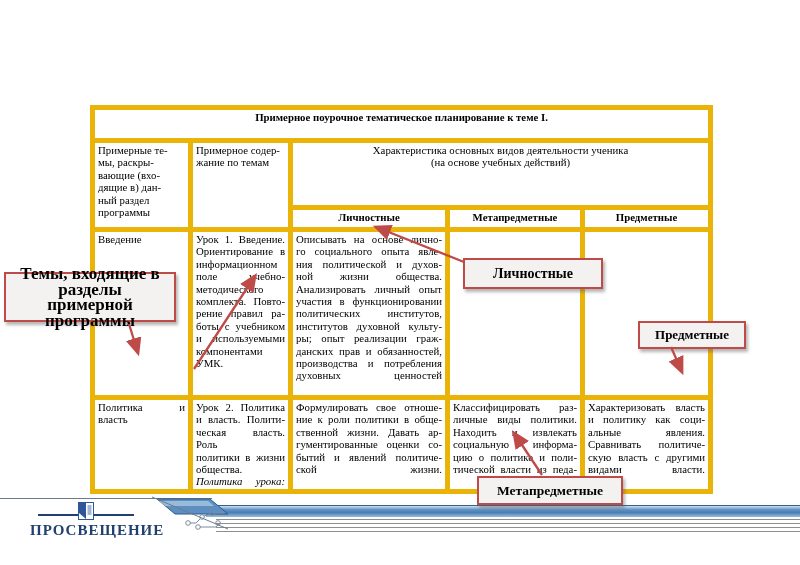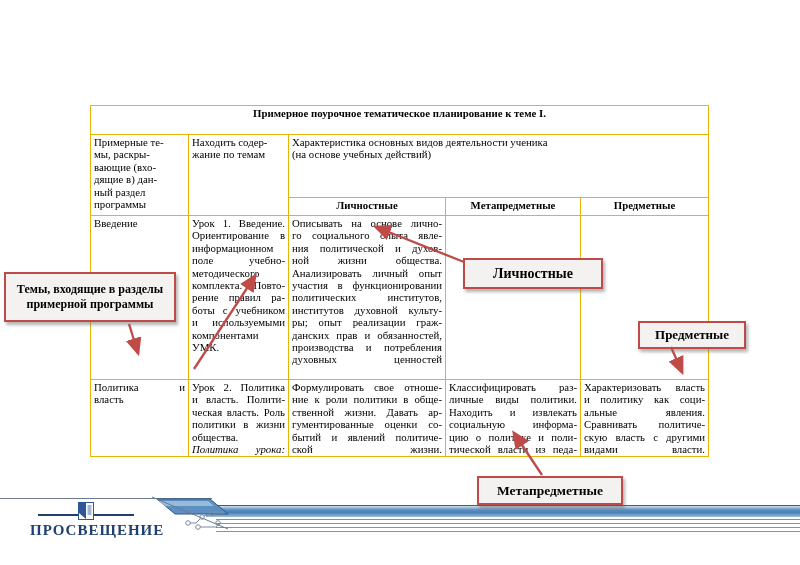"Примерное поурочное тематическое" .plan-table td { border: 1px solid #eab308 -> 5px solid #eab308 }
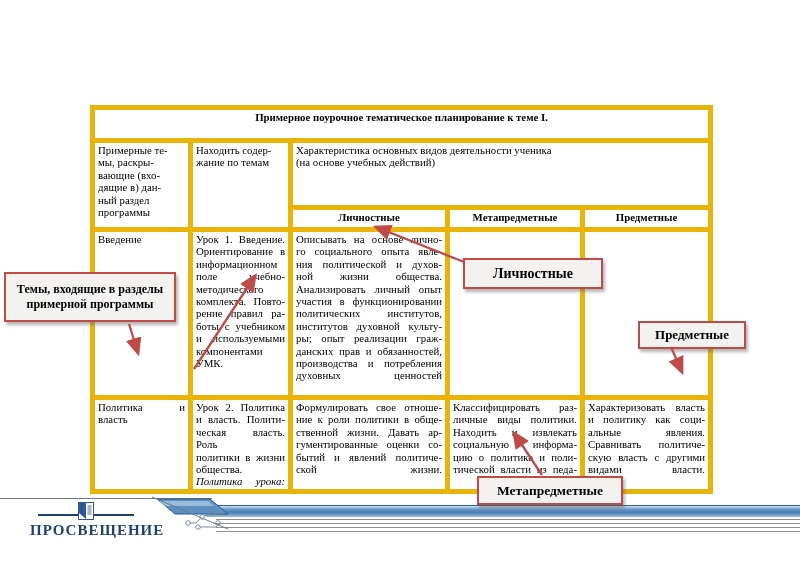"Находить содер-" td.t-head { text: Находить -> Примерное }
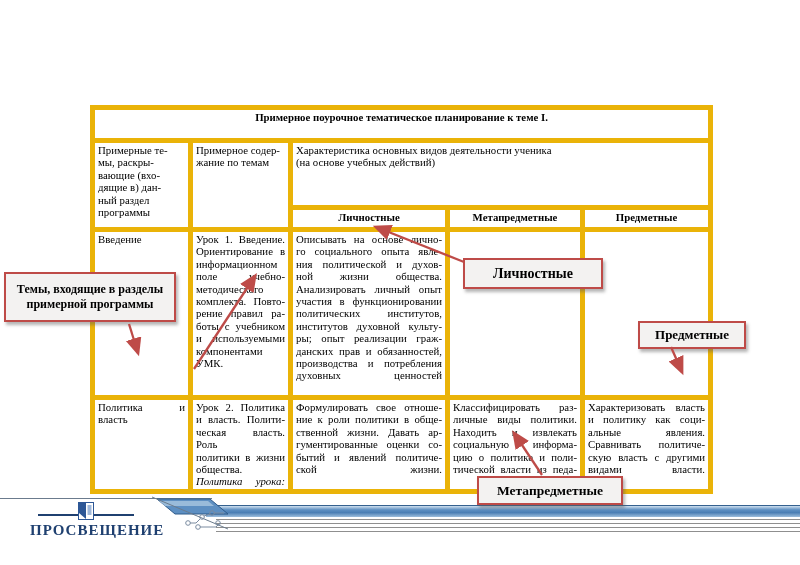"Характеристика основных видов" .t-group { text-align: none -> center }
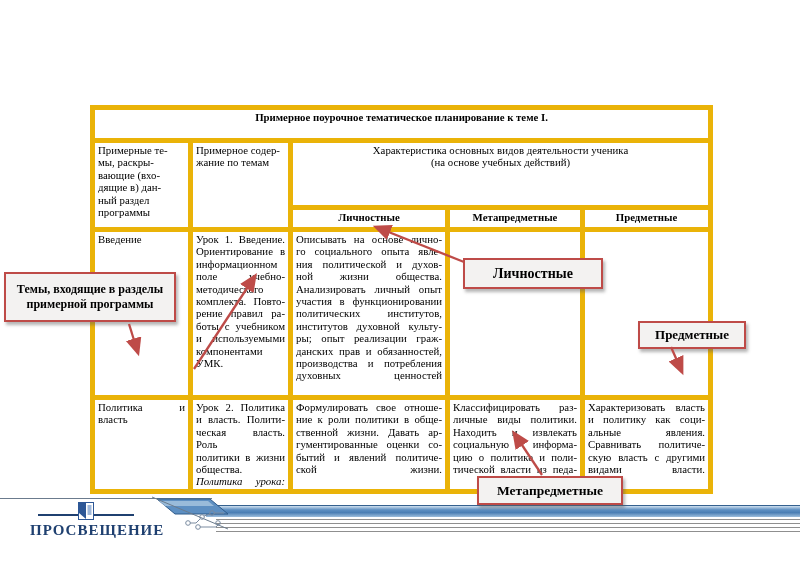"Темы, входящие в разделы" .callout { font-size: 12px -> 17px }
